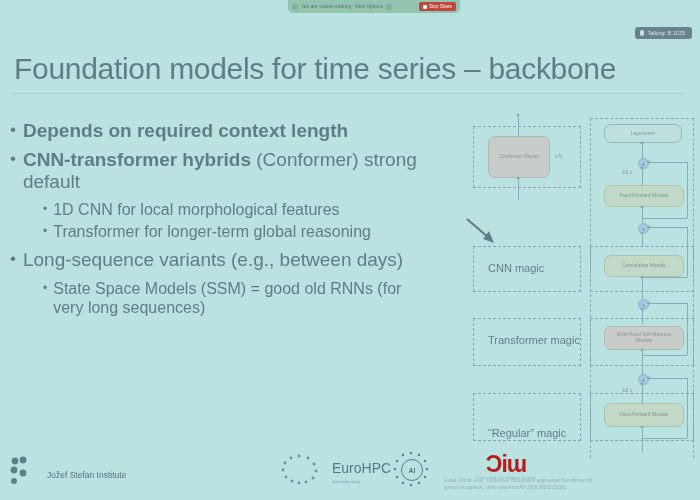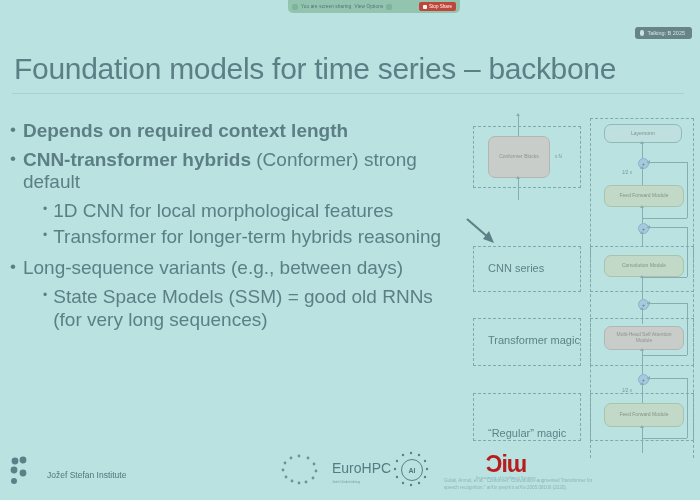"1D CNN for local morphological" .b2 .txt { font-size: 19px -> 16px }
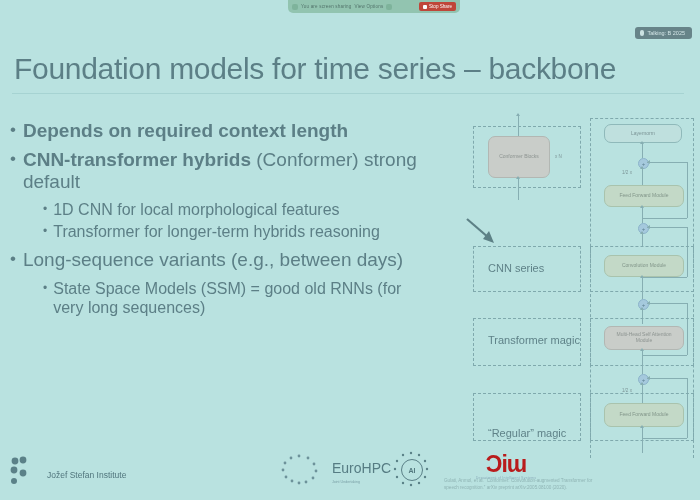"Transformer for longer-term hybrids" span.txt { text: hybrids -> global }
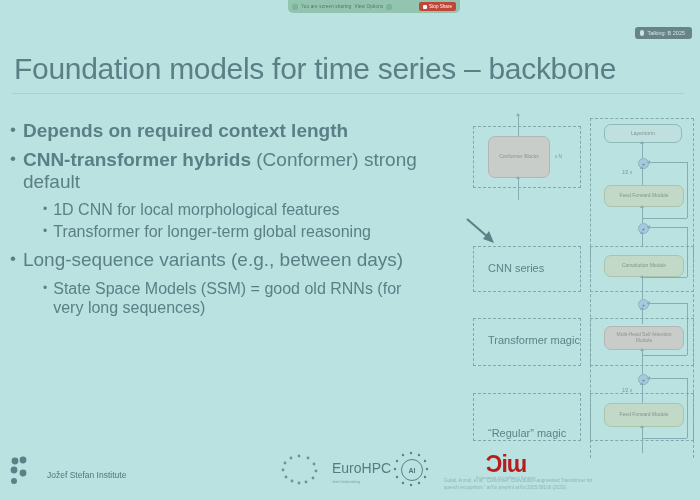"CNN series" span.lbl { text: series -> magic }
